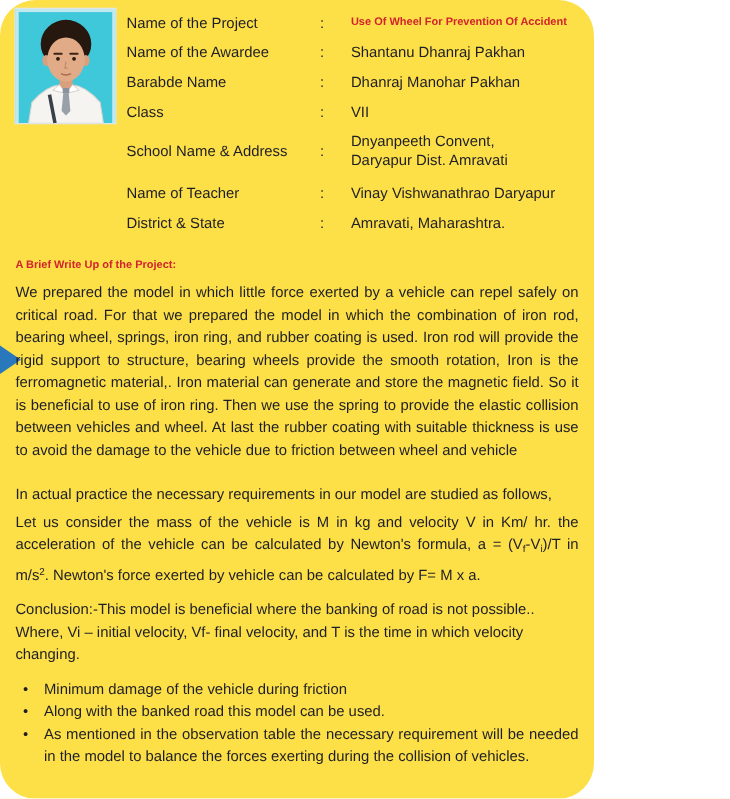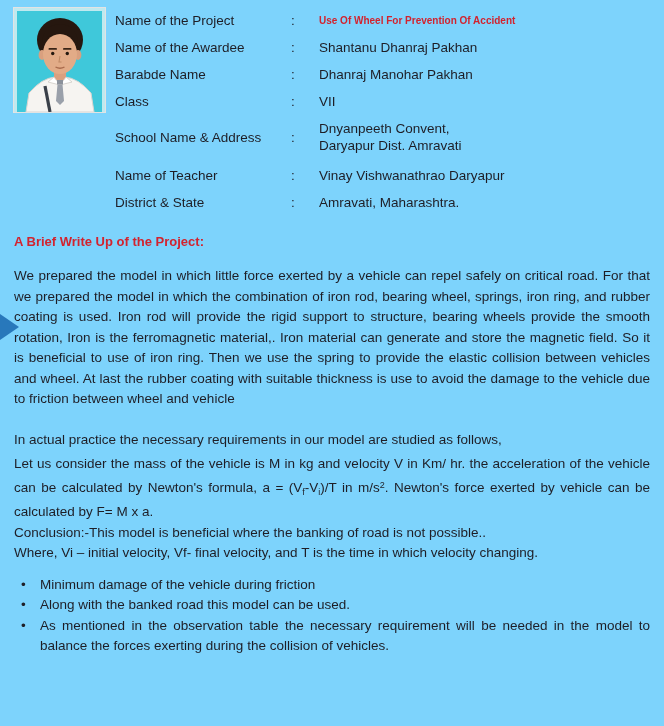"Name of the Project" .page { background: #7dd3fc -> #fde047; border-radius: none -> 32px; width: 664px -> 540px }
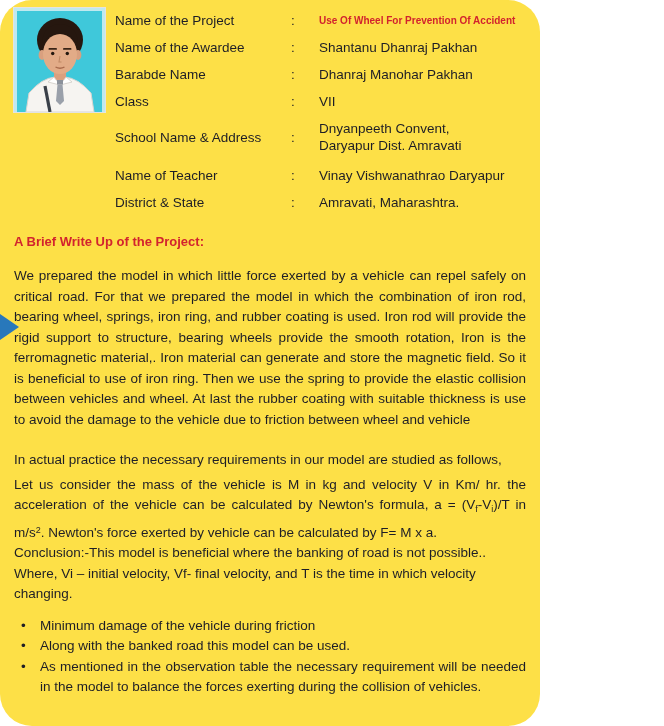"A Brief Write Up of" .heading { font-size: 13px -> 10px; margin-bottom: 15px -> 5px }
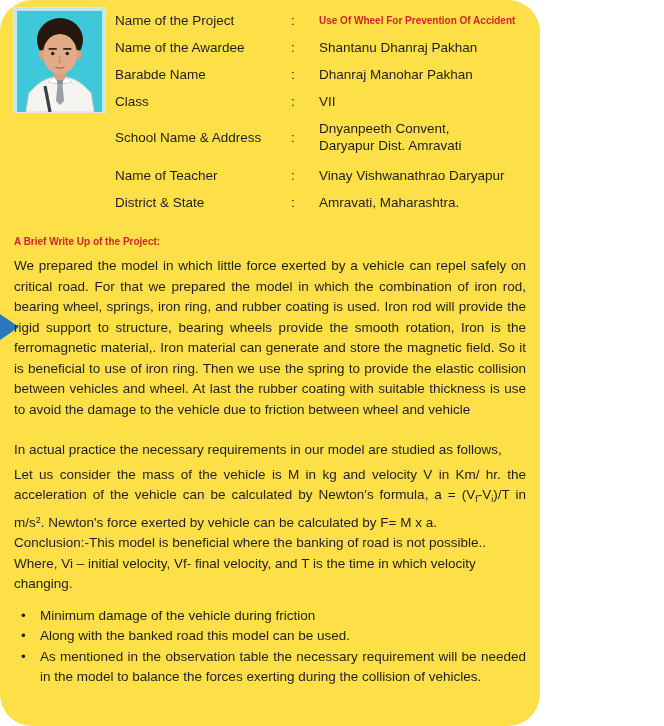"Let us consider the mass" .p3 { margin-bottom: none -> 11px }
